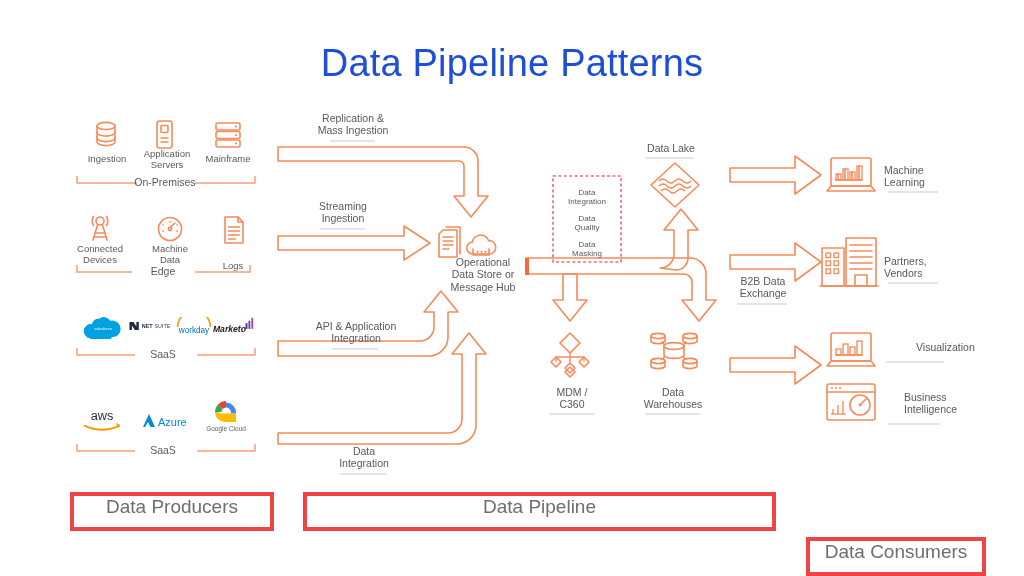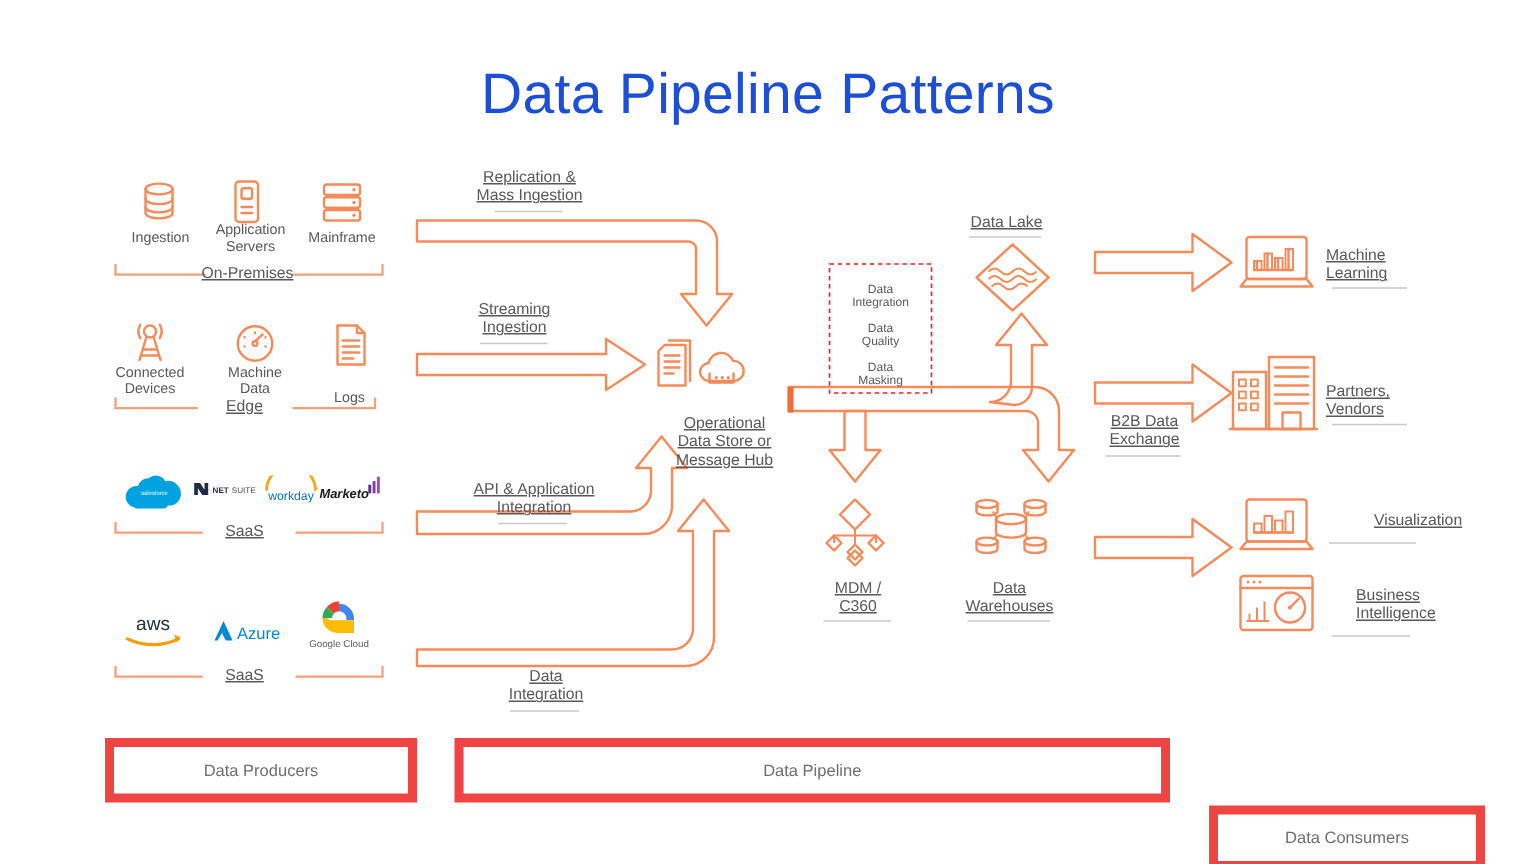"Replication &" .lbl.s10 { text-decoration: underline -> none }
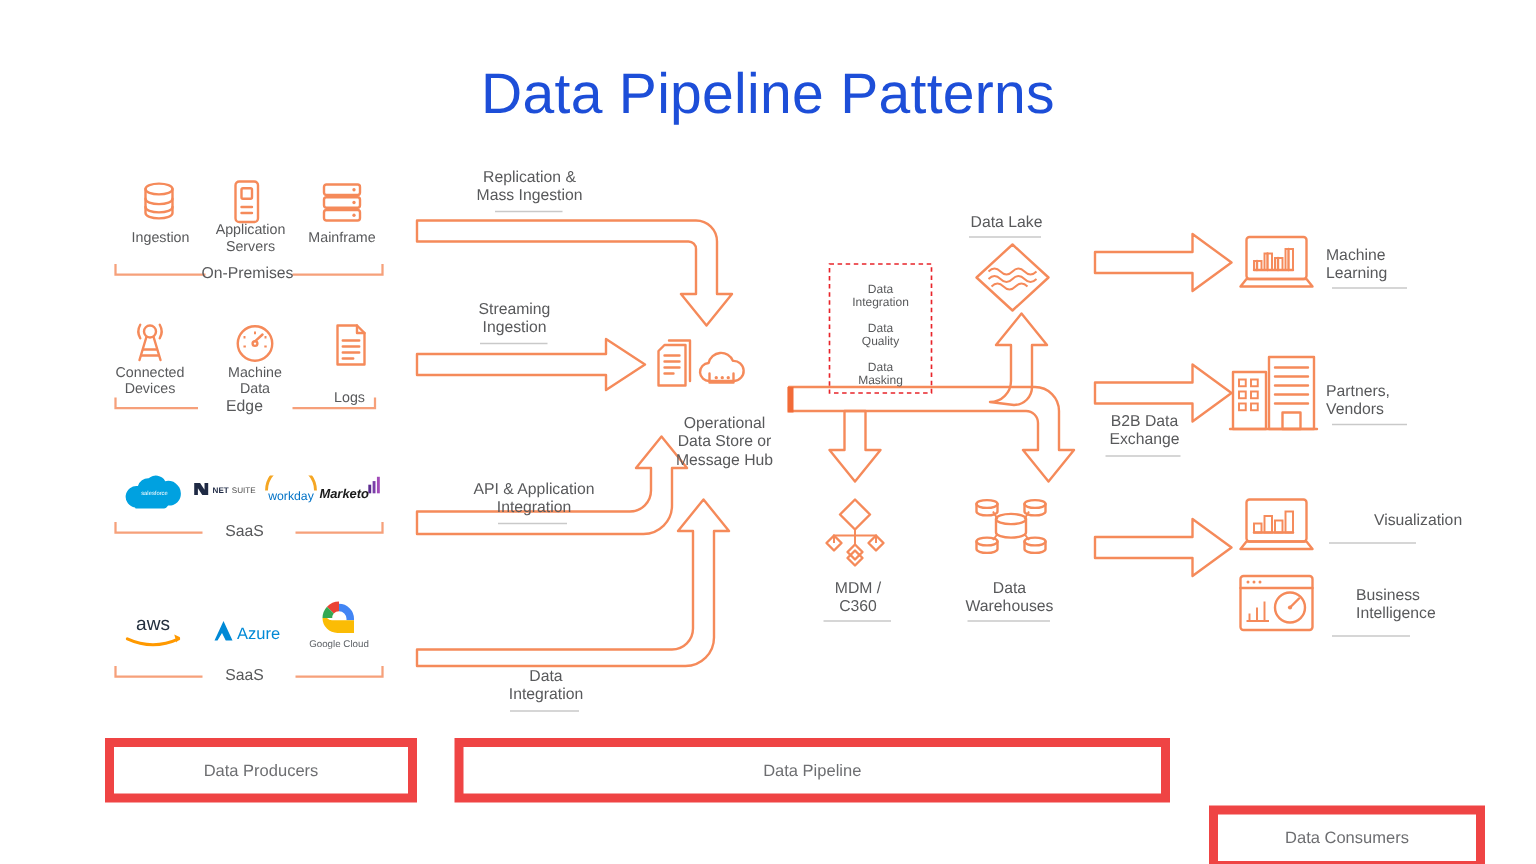"Operational" div.lbl { top: 276px -> 256px }
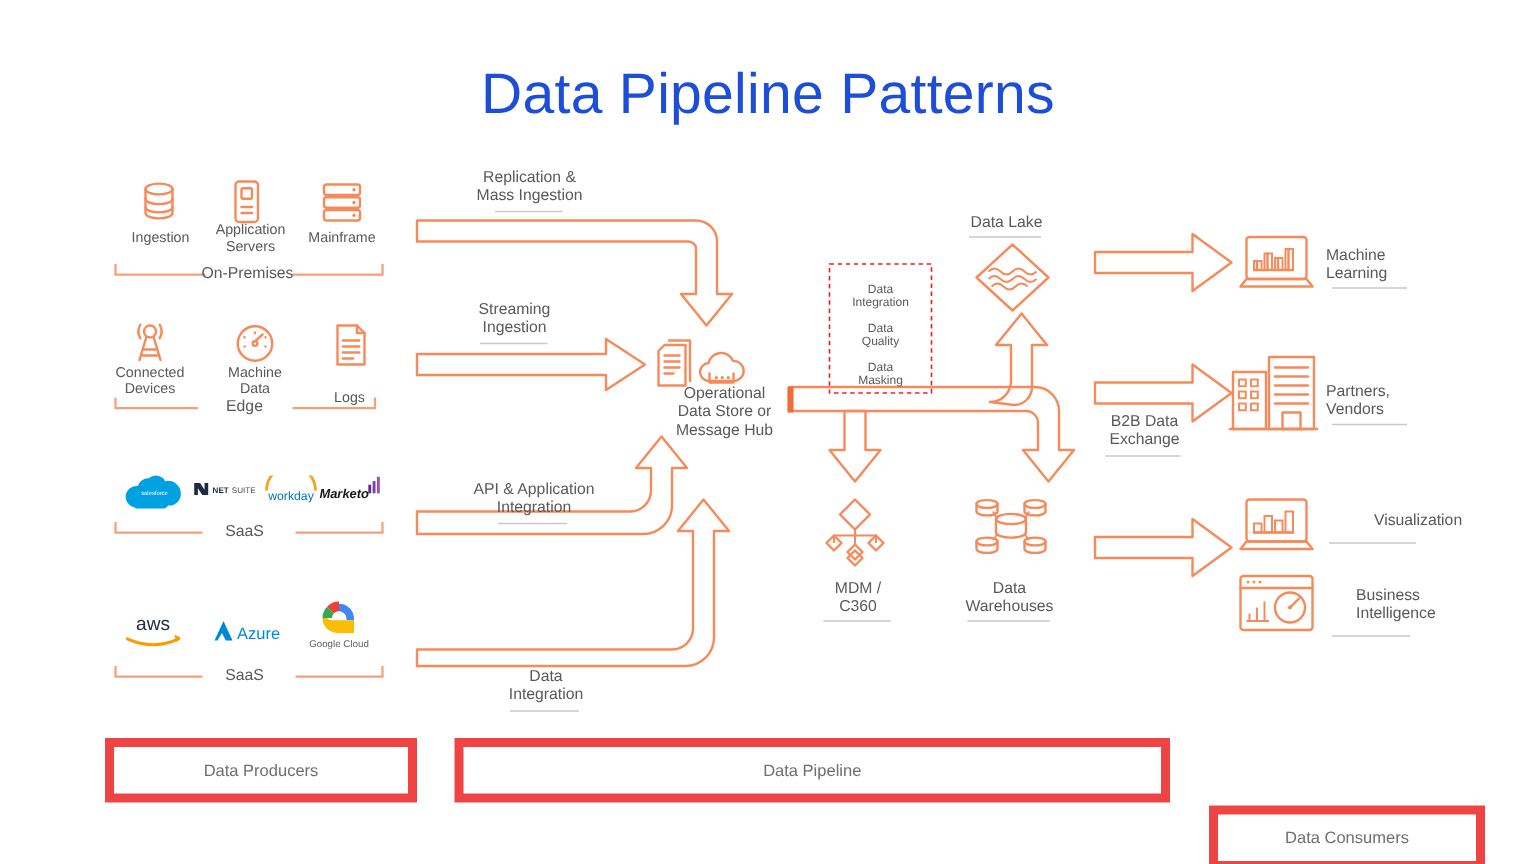"Data Producers" .grp-box { align-items: center -> flex-start; border: 6px solid #ef4444 -> 4px solid #ef4444; font-size: 11px -> 19px }
